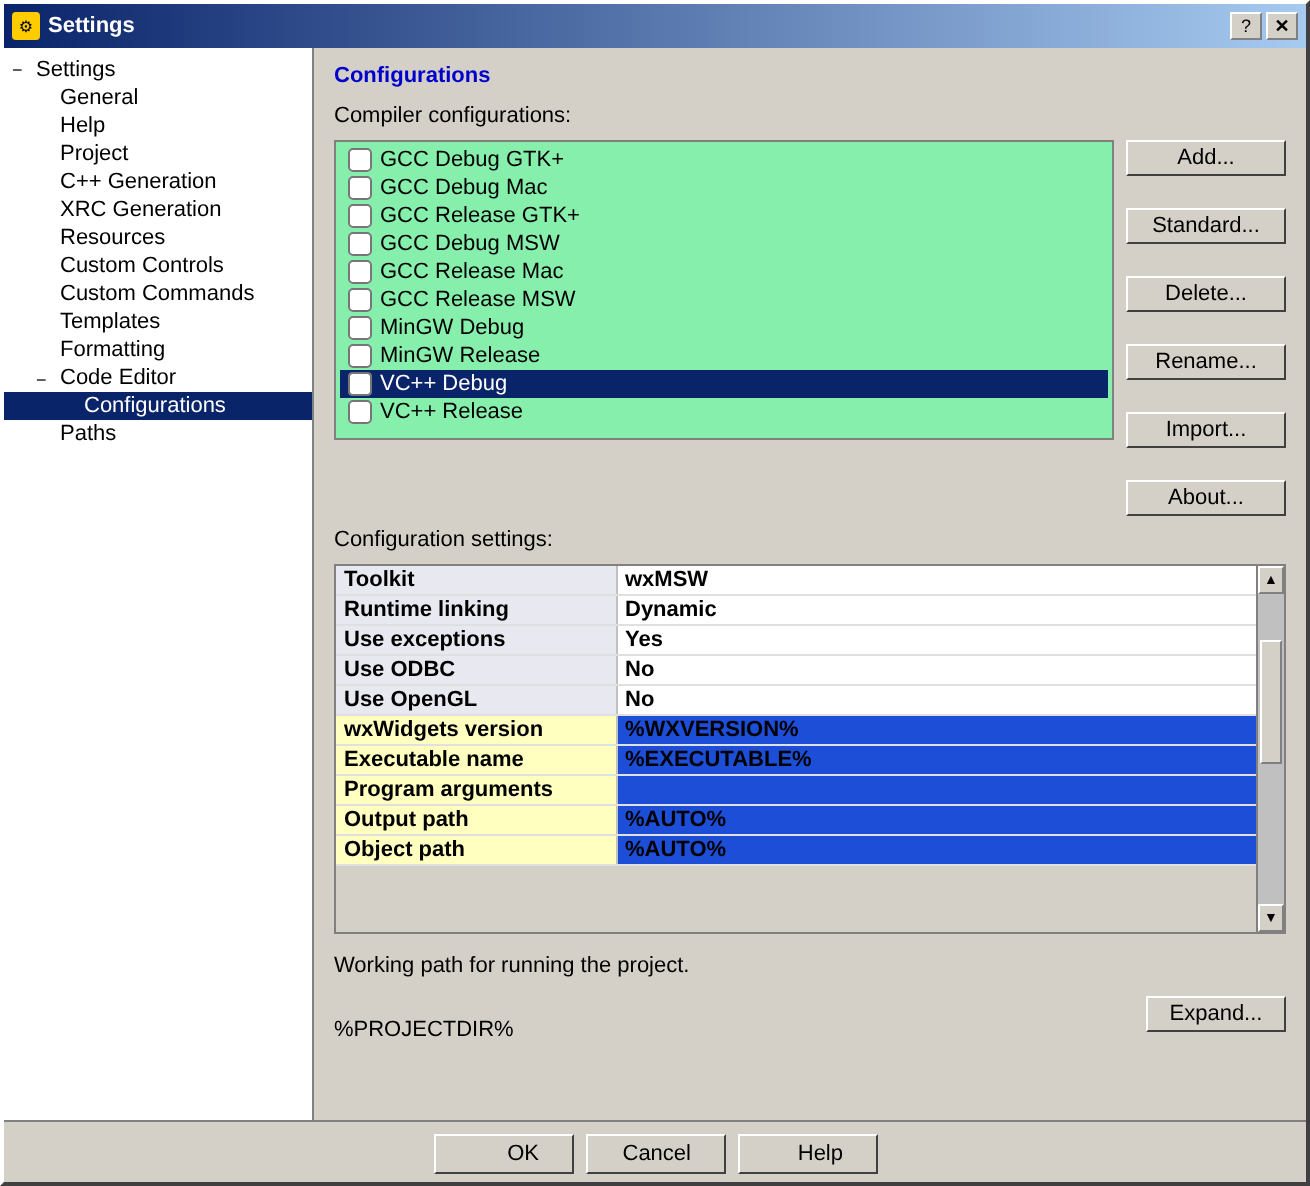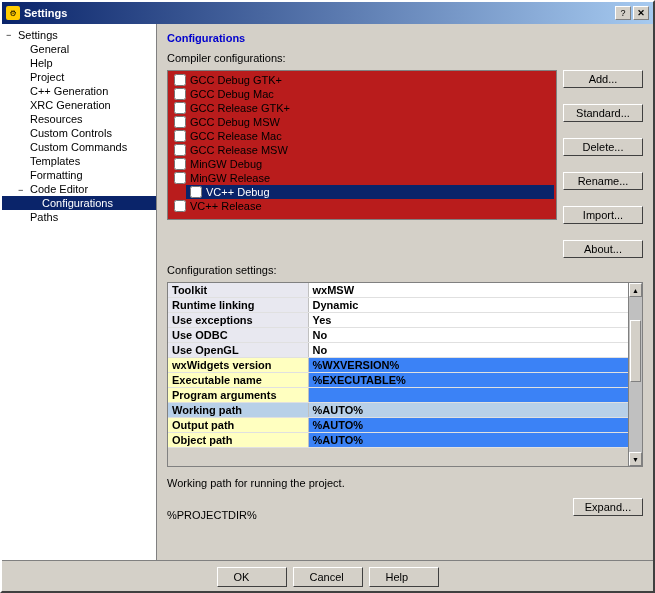"GCC Debug GTK+" .compiler-configs-box { background: #b91c1c -> #86efac }
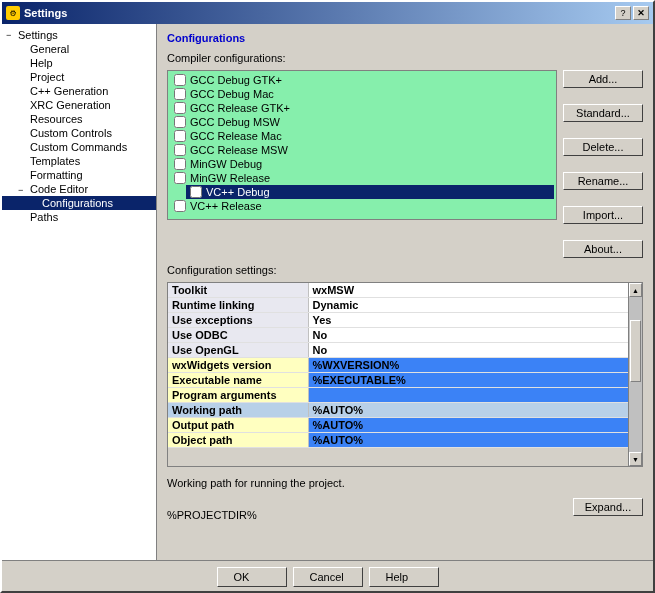"VC++ Debug" .config-item.selected { margin-left: 16px -> none }
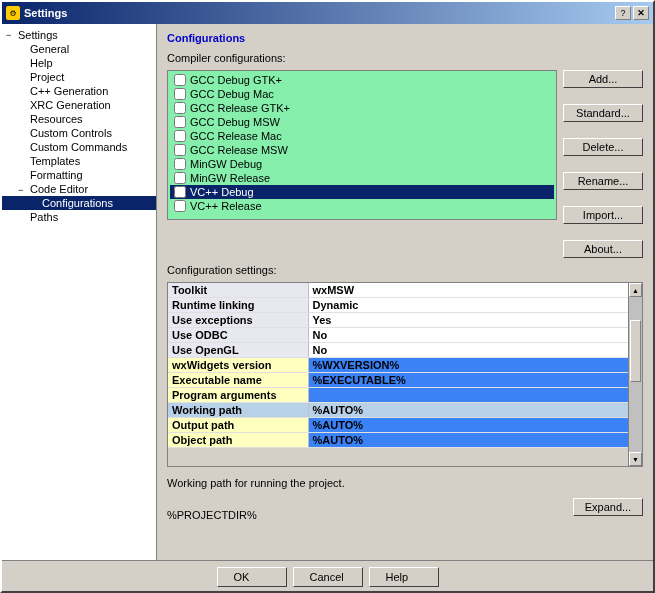"%WXVERSION%" .settings-table tr.highlighted td:last-child { background: #3b82f6 -> #1d4ed8 }
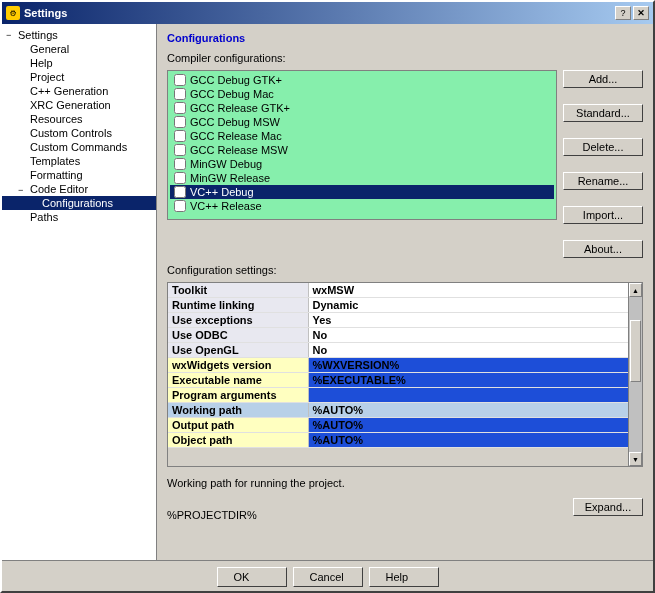"Working path" tr.selected { html: <tr> <td>Working path</td> <td>%AUTO%</td> </tr> -> none }
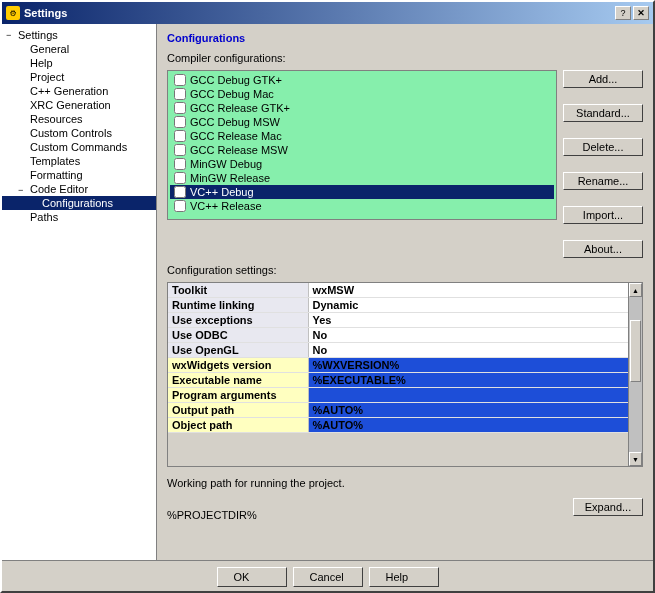"OK" .bottom-btn { text-align: left -> right }
